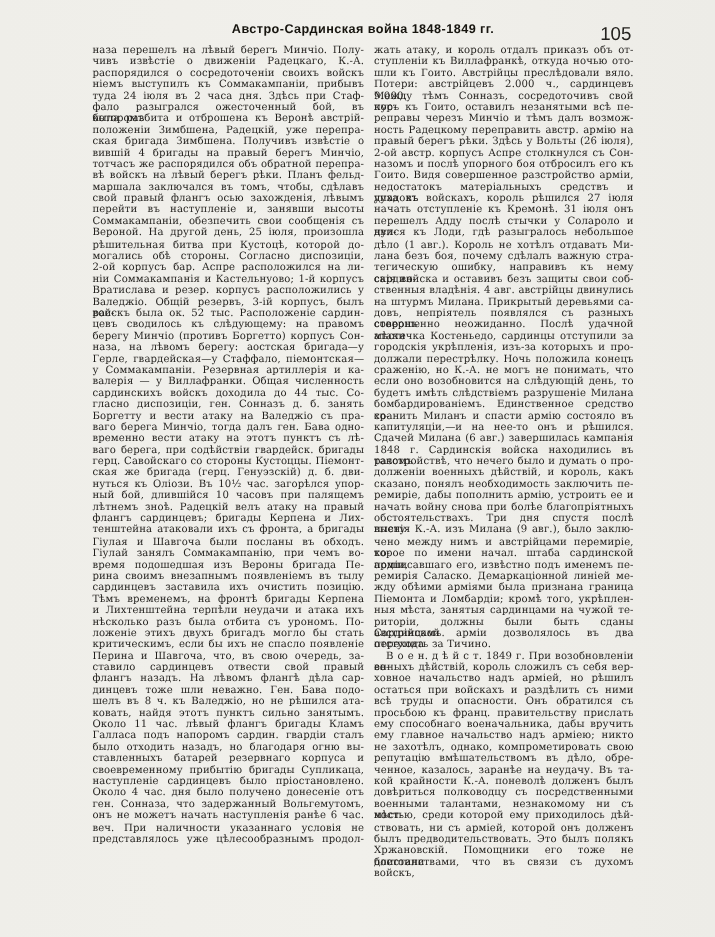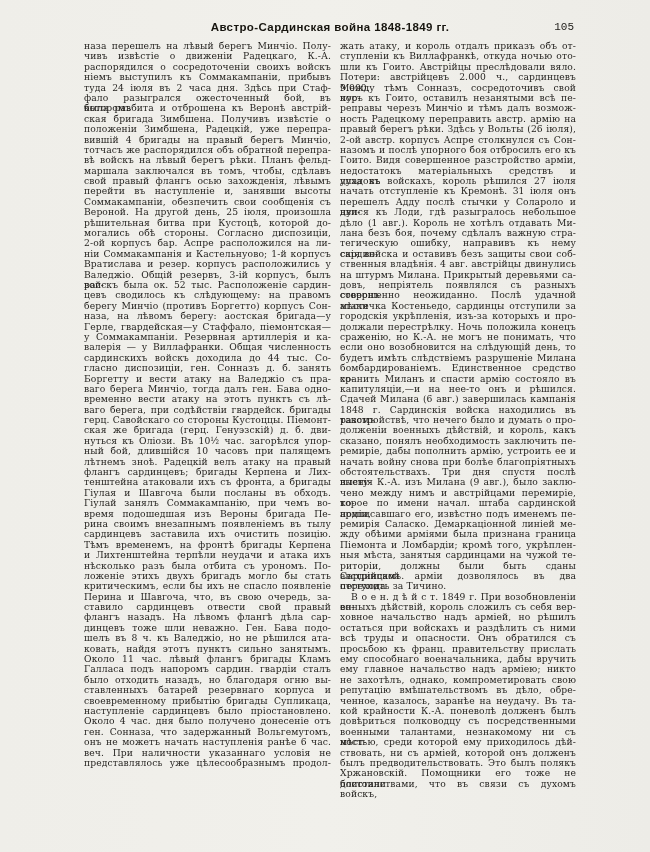"105" .pageno { font-family: Liberation Mono, monospace -> Liberation Sans, sans-serif; font-size: 11px -> 17px }
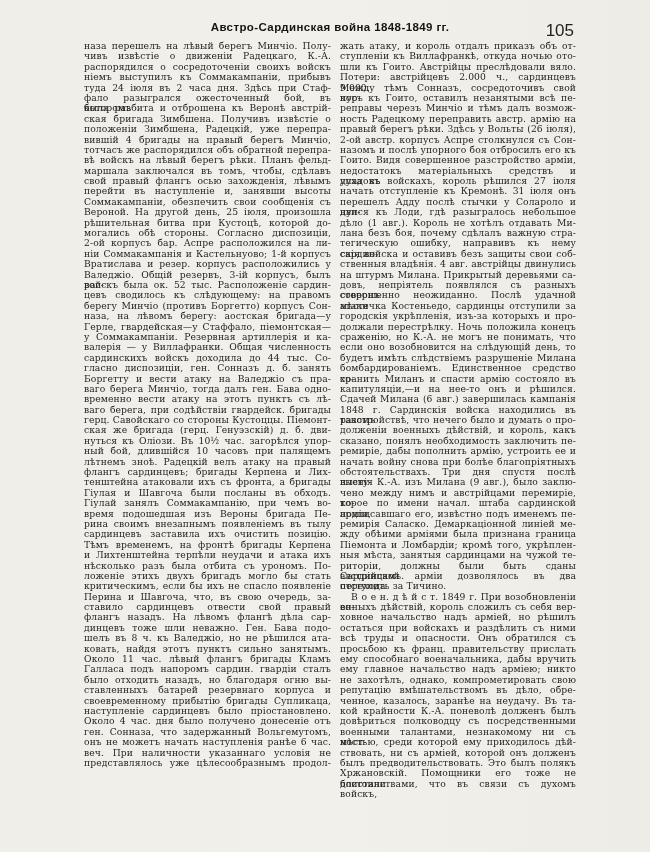"ская бригада Зимбшена. Получивъ извѣстіе" div.line { order: before "положеніи Зимбшена, Радецкій, уже" -> after "положеніи Зимбшена, Радецкій, уже" }
